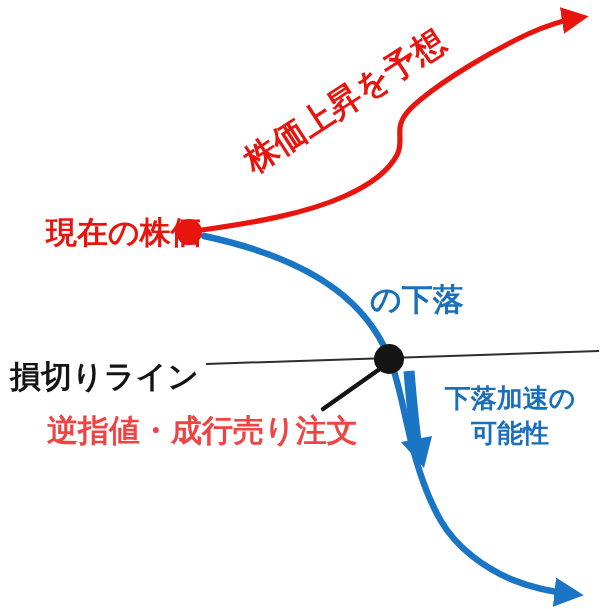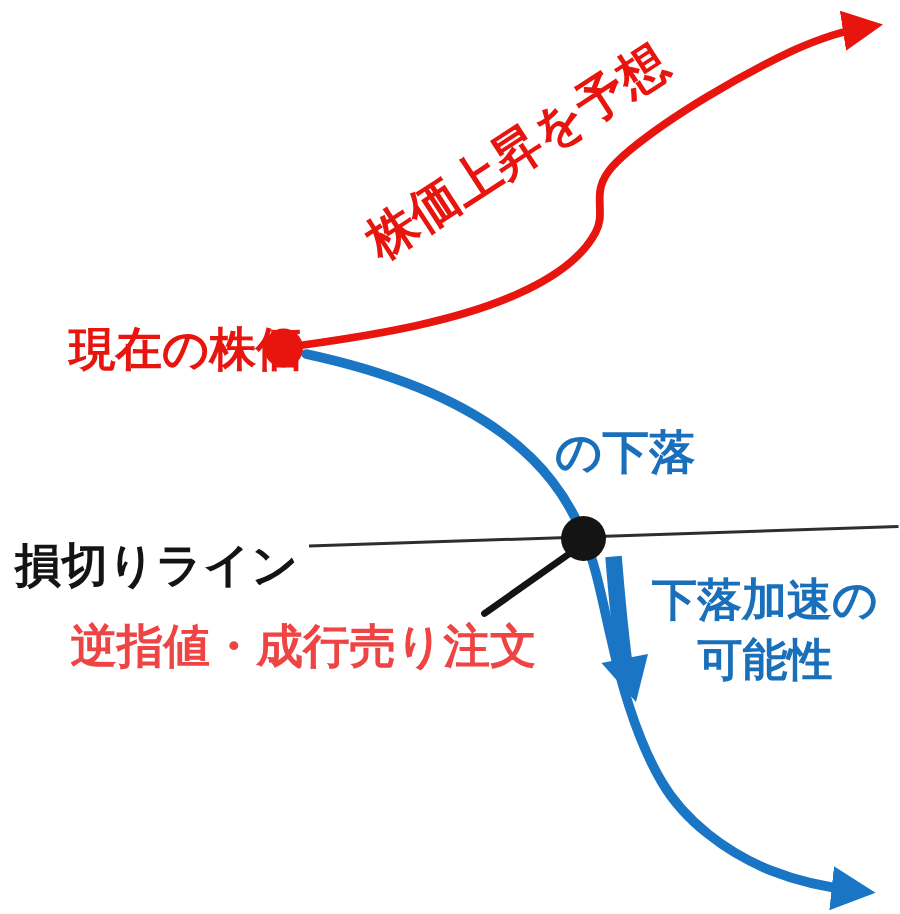"の下落" div.lbl { font-family: none -> Liberation Mono, monospace }
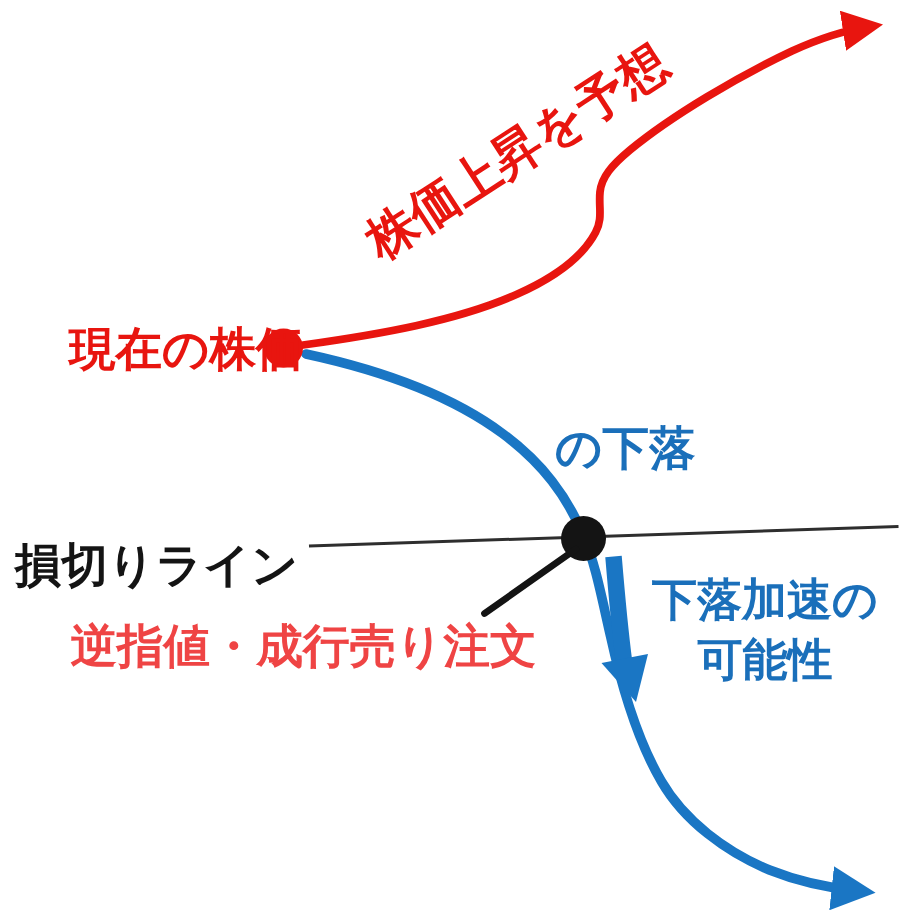"下落加速の" .lbl-accel { font-size: 30px -> 26px }
